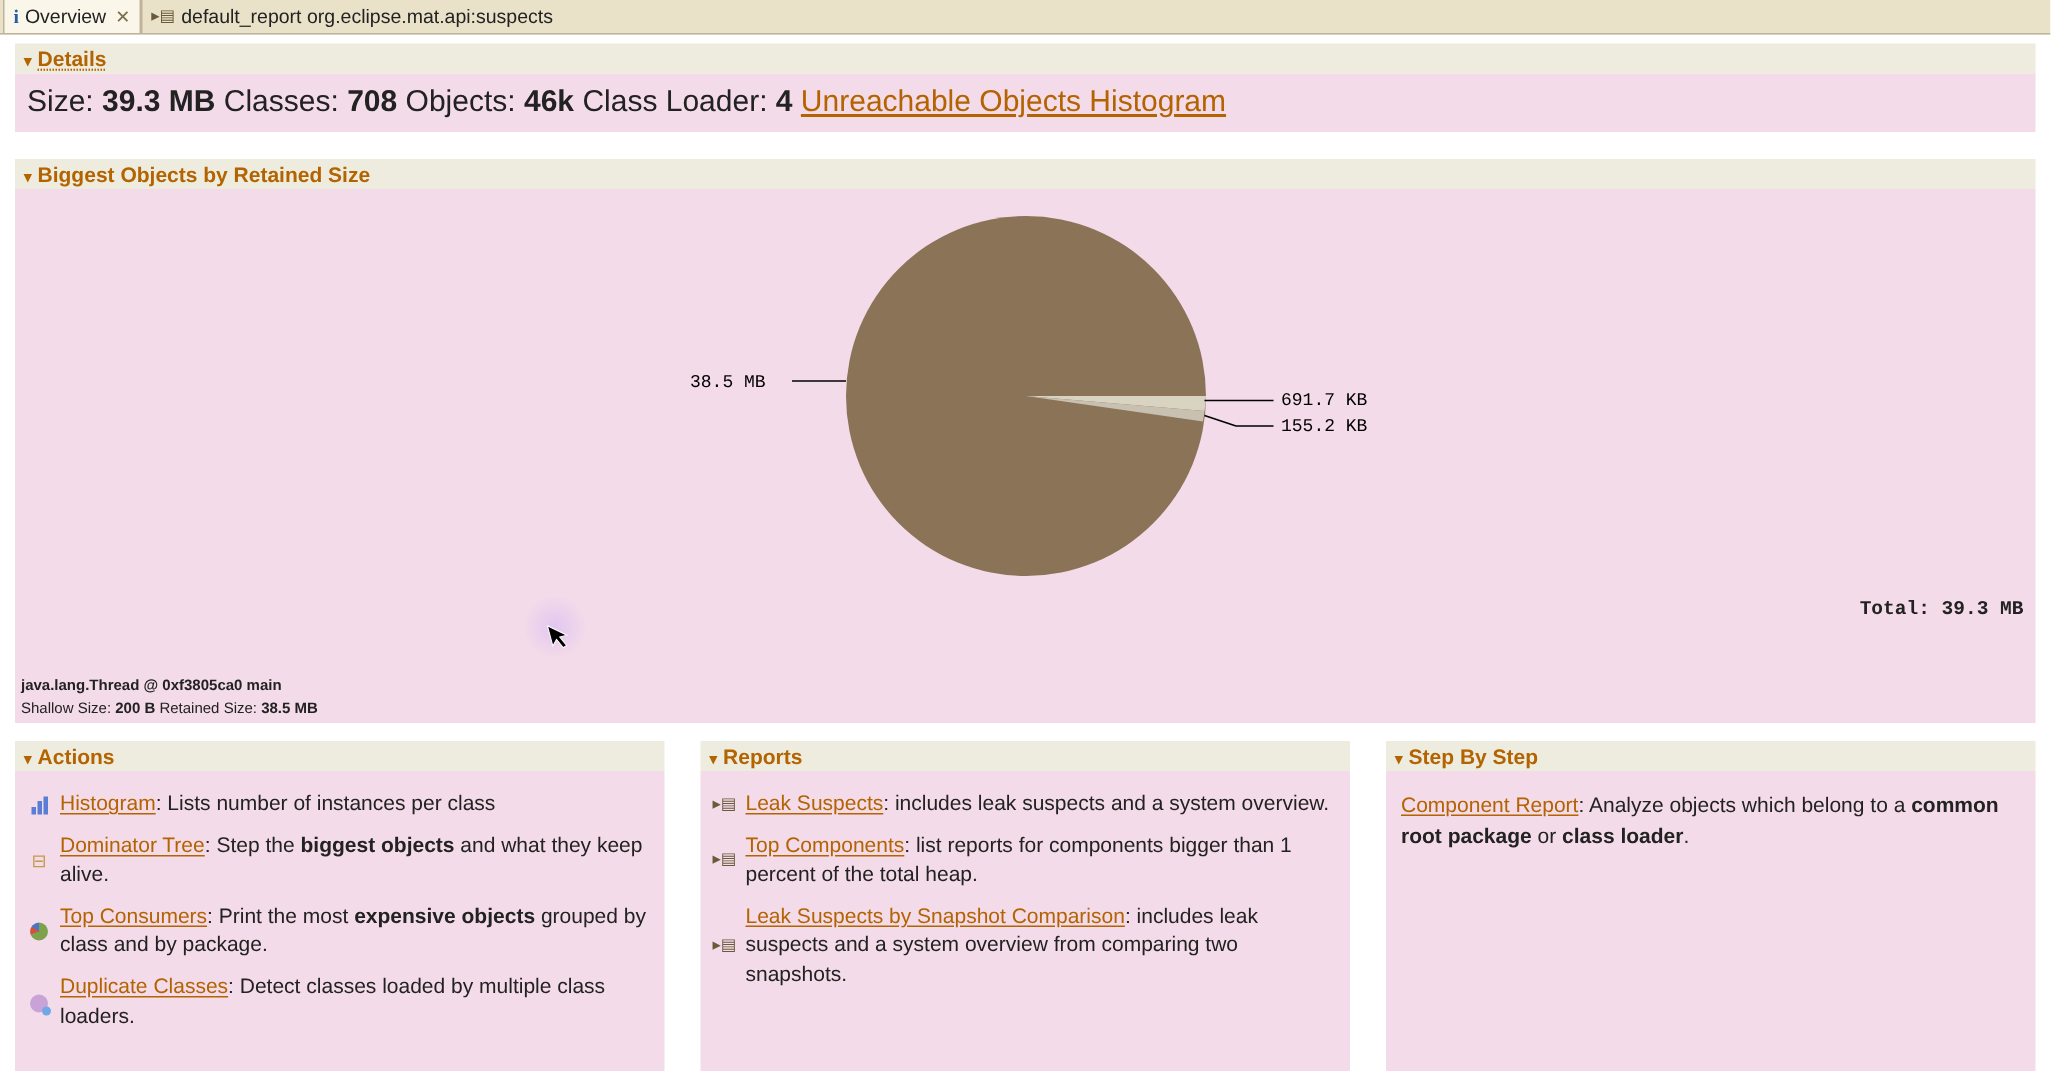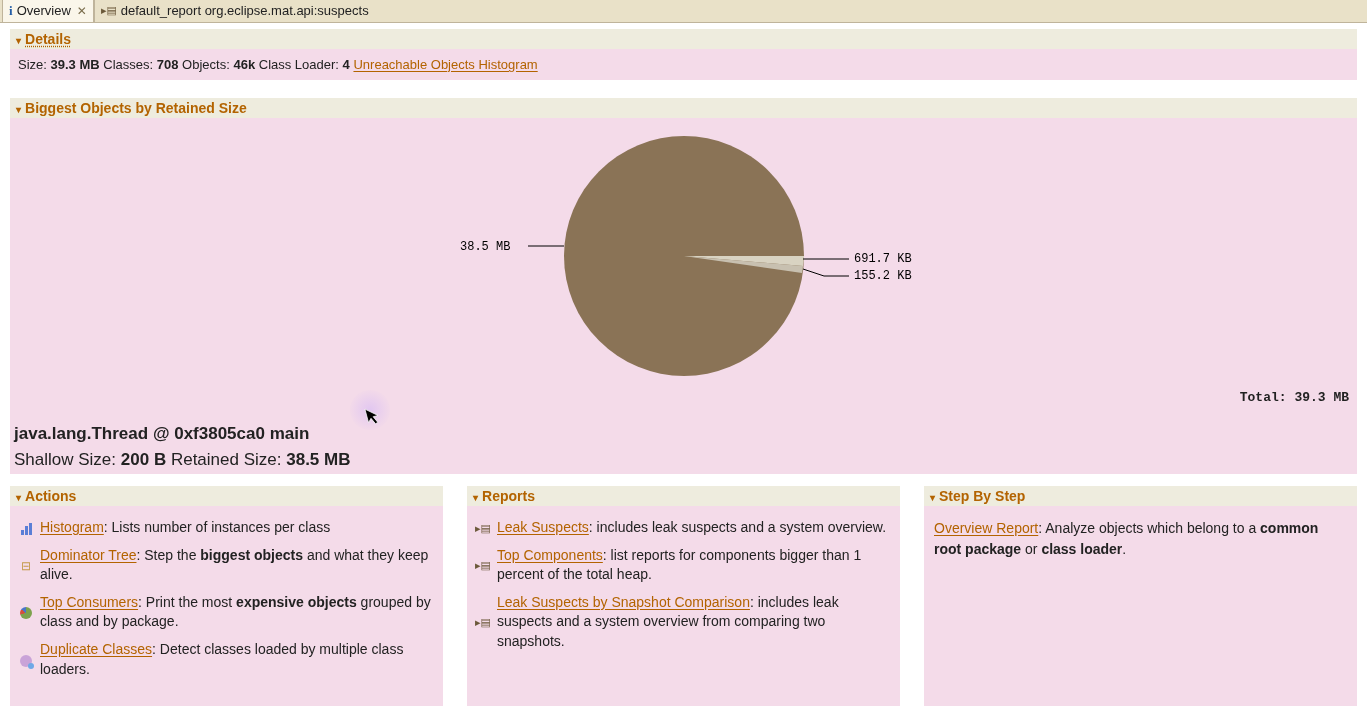"Size: 39.3 MB Classes: 708" .details-line { font-size: 13px -> 20px }
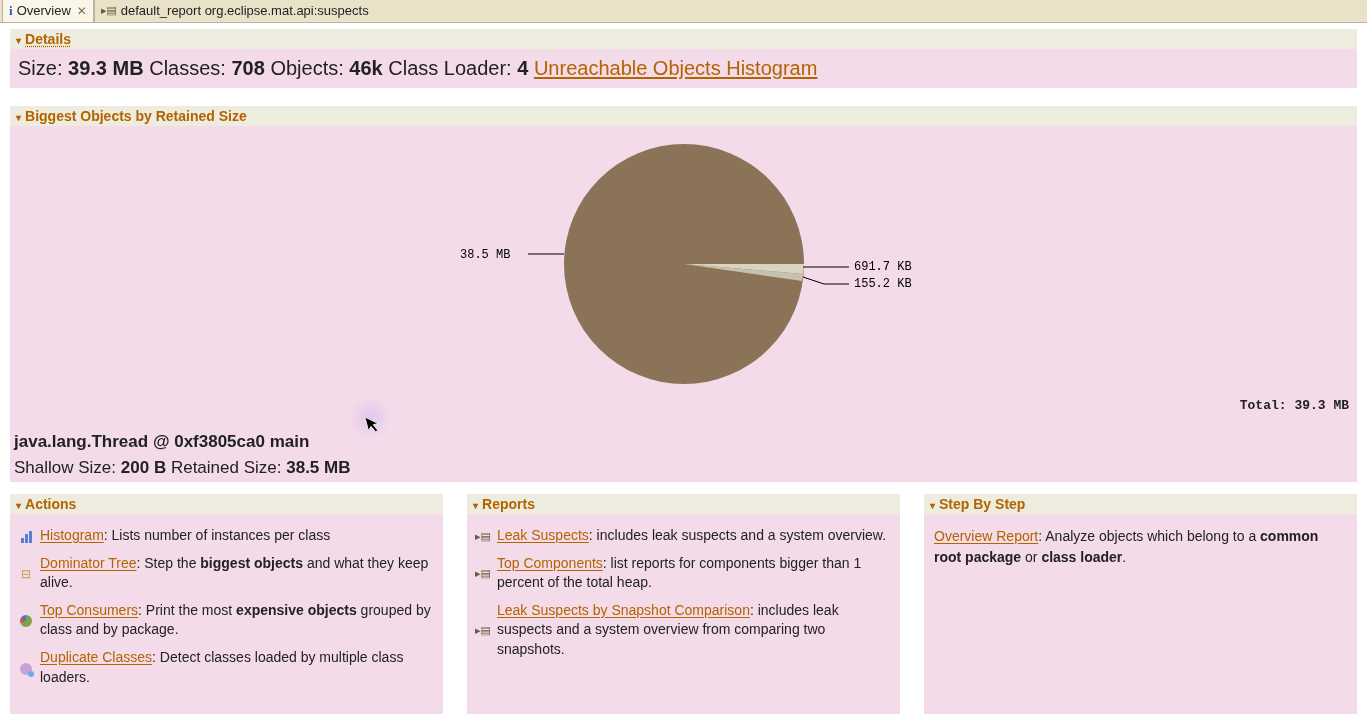"java.lang.Thread @ 0xf3805ca0 main" .obj-info { font-size: 17px -> 10px }
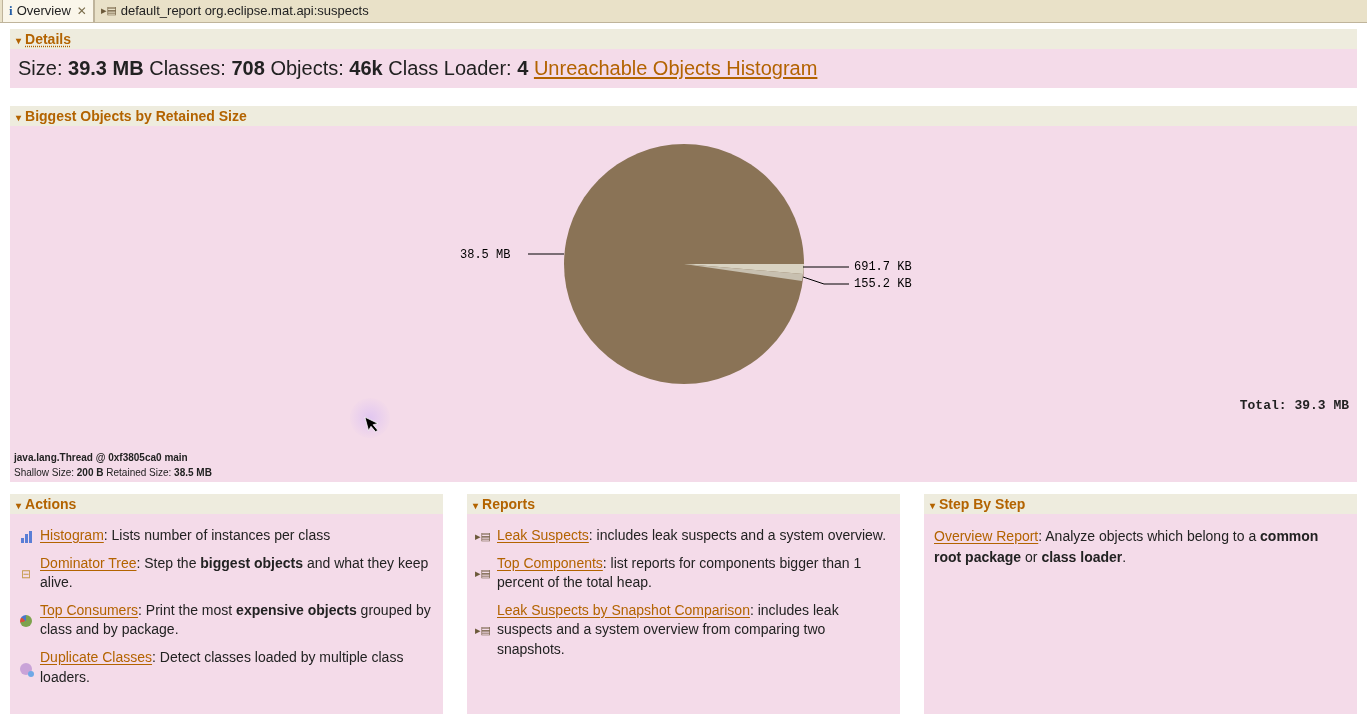"Overview Report" a.link { text: Overview -> Component }
